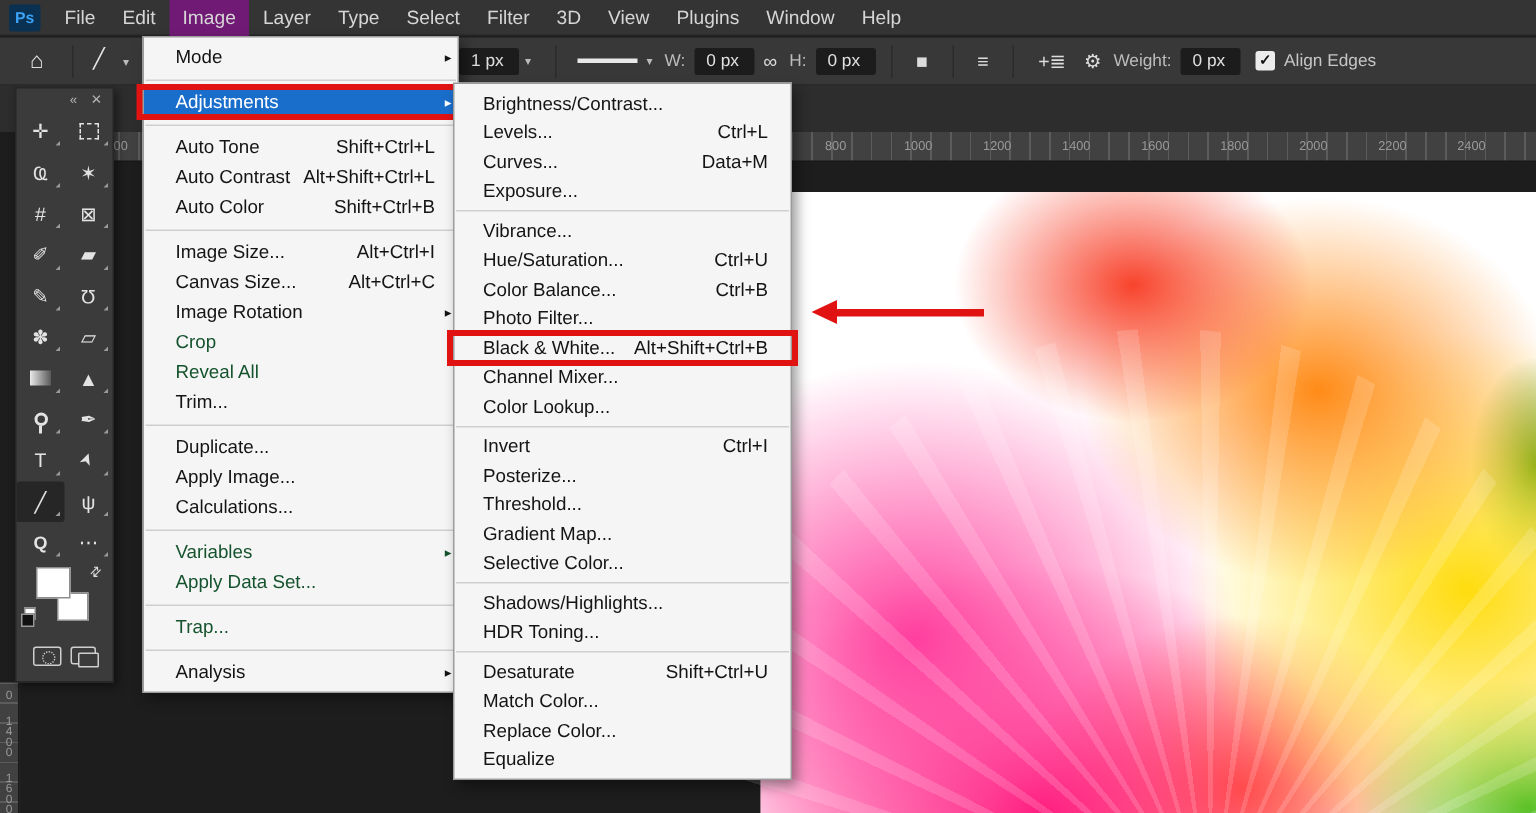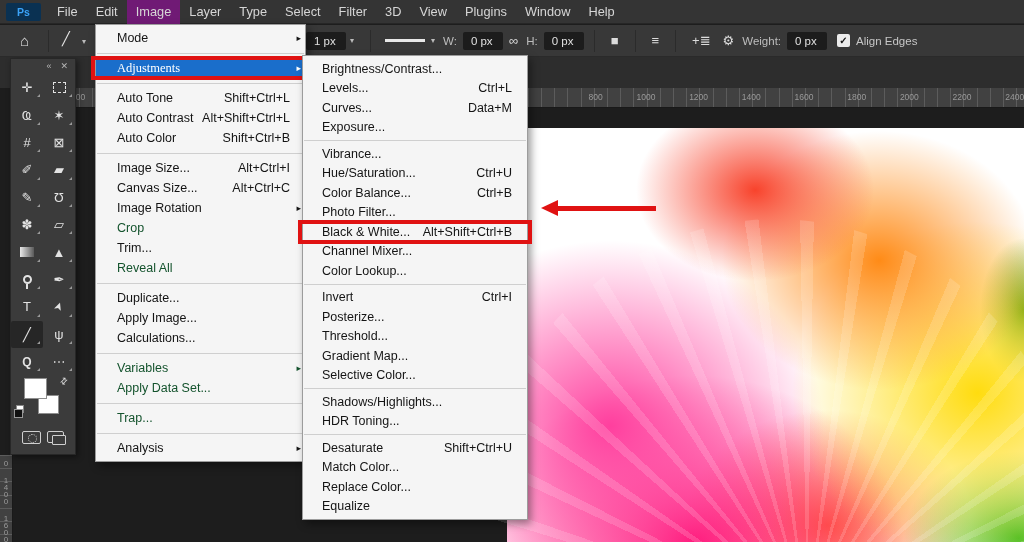"Ps" .ps-logo { width: 35px -> 21px }
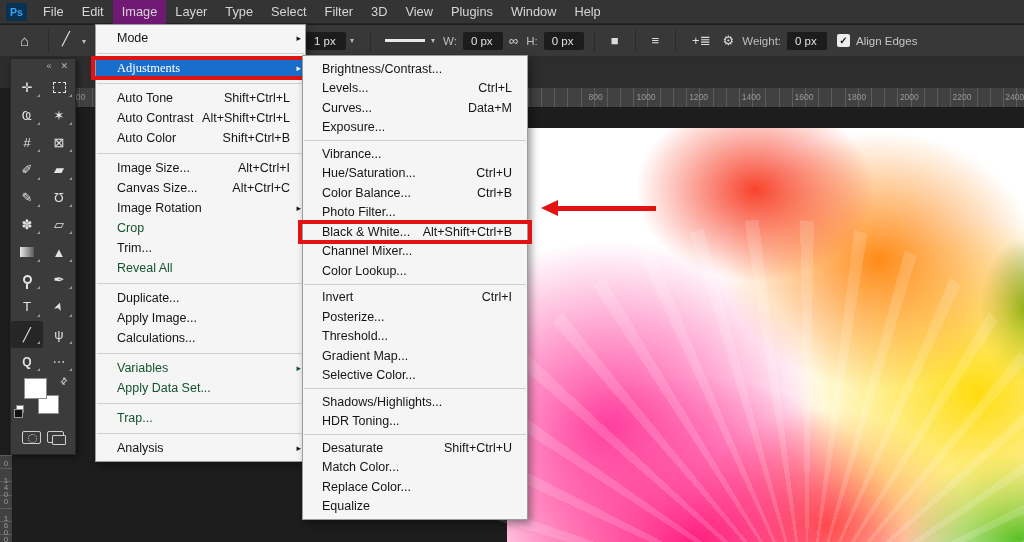"Adjustments" .mi.selected { font-family: Liberation Serif, serif -> none }
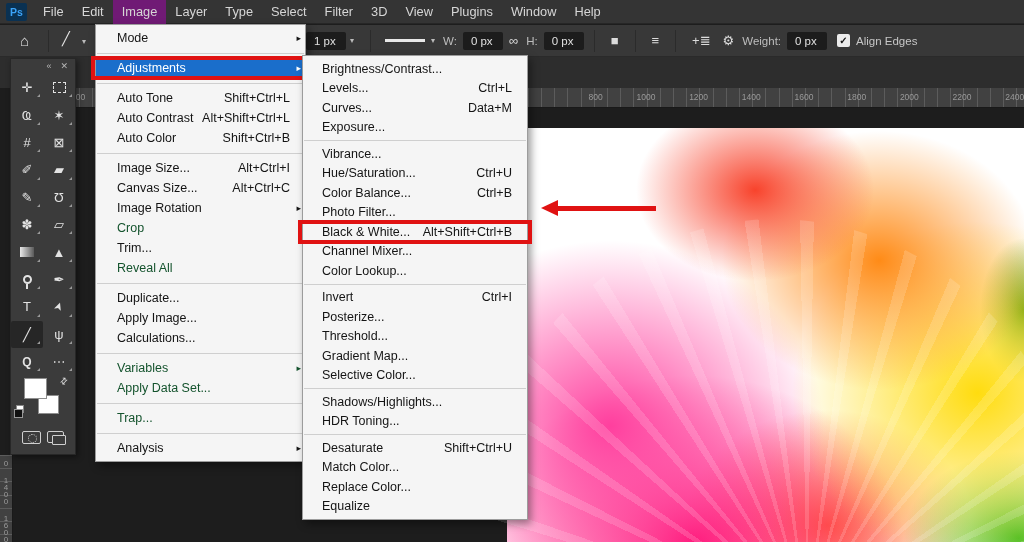"800" .rh-ticks { text-align: right -> none }
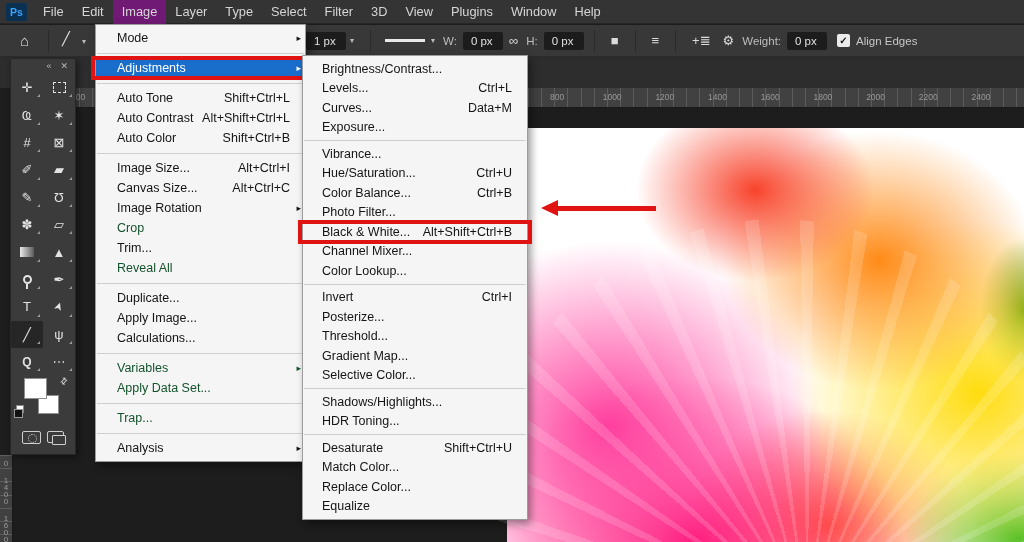"Trim..." div.mi { order: before "Reveal All" -> after "Reveal All" }
